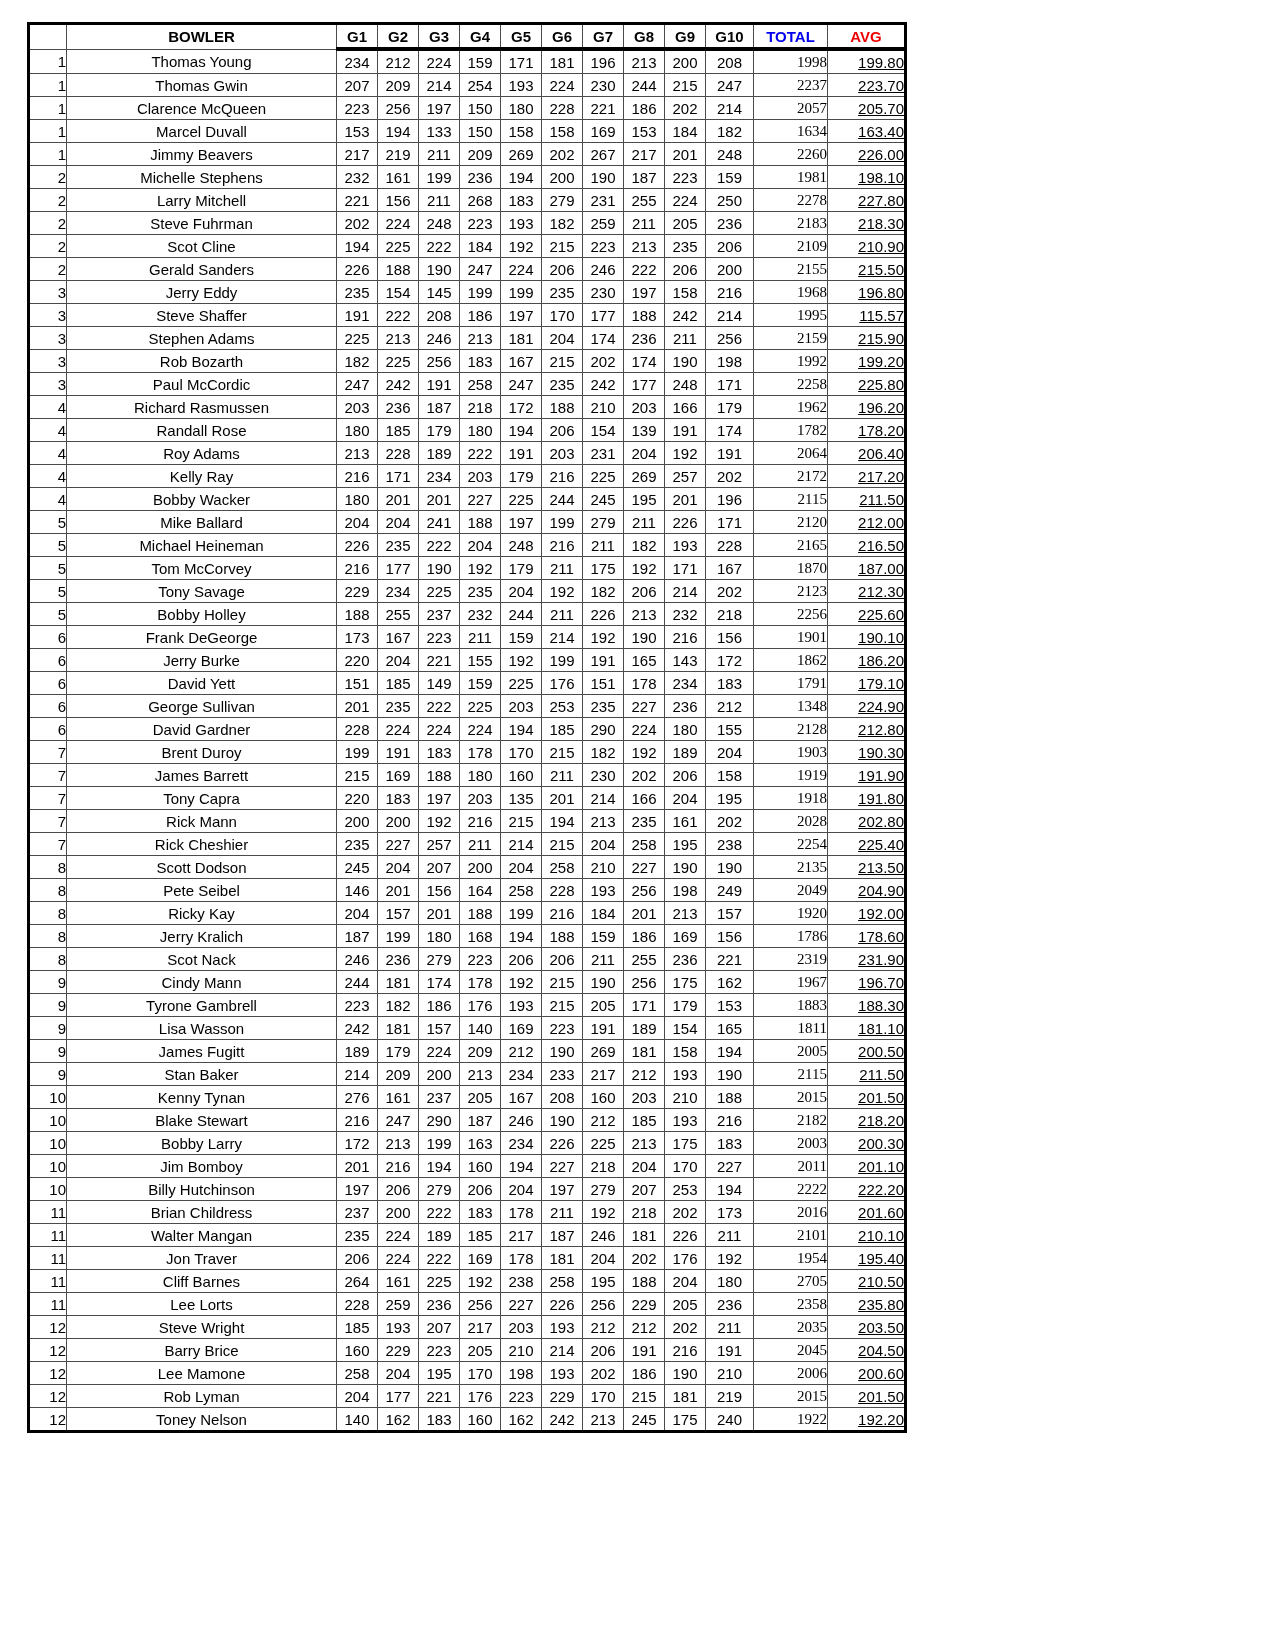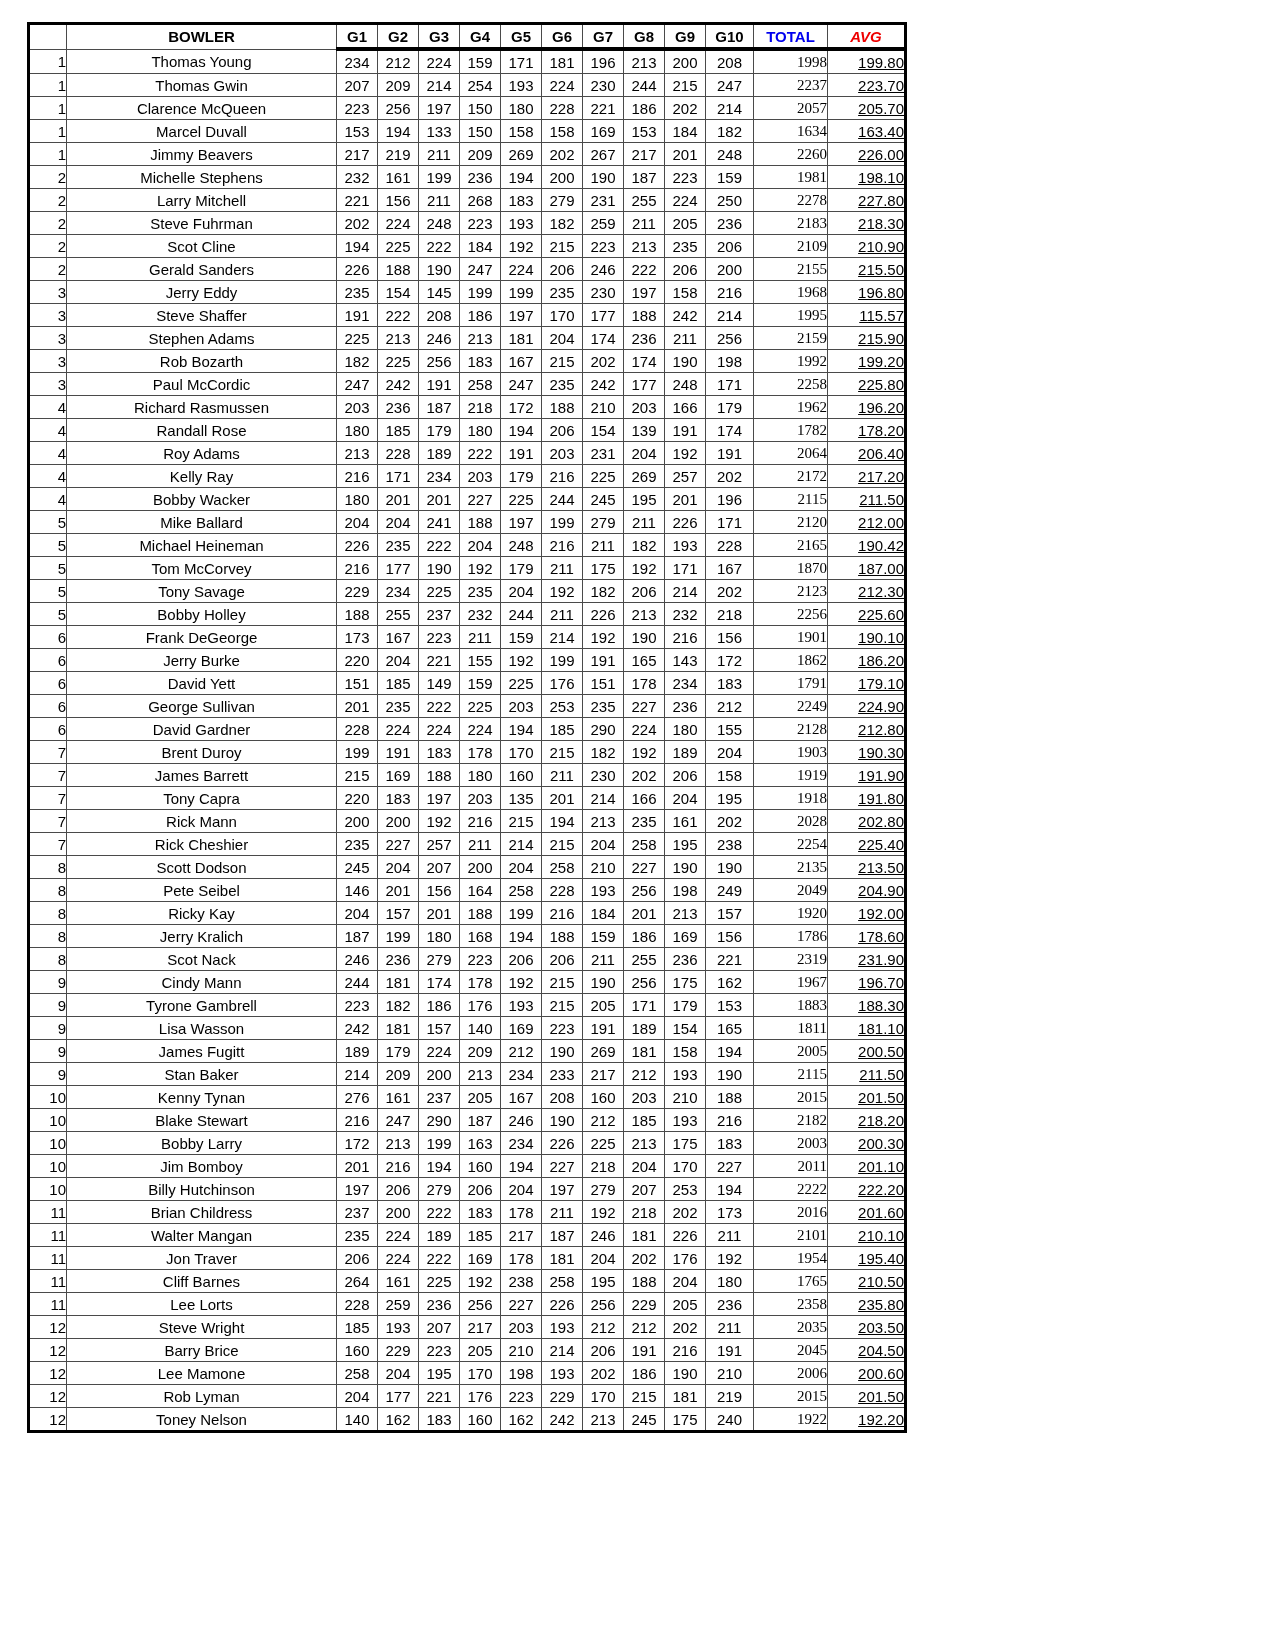"AVG" .score-sheet thead th.h-avg { font-style: italic -> none }
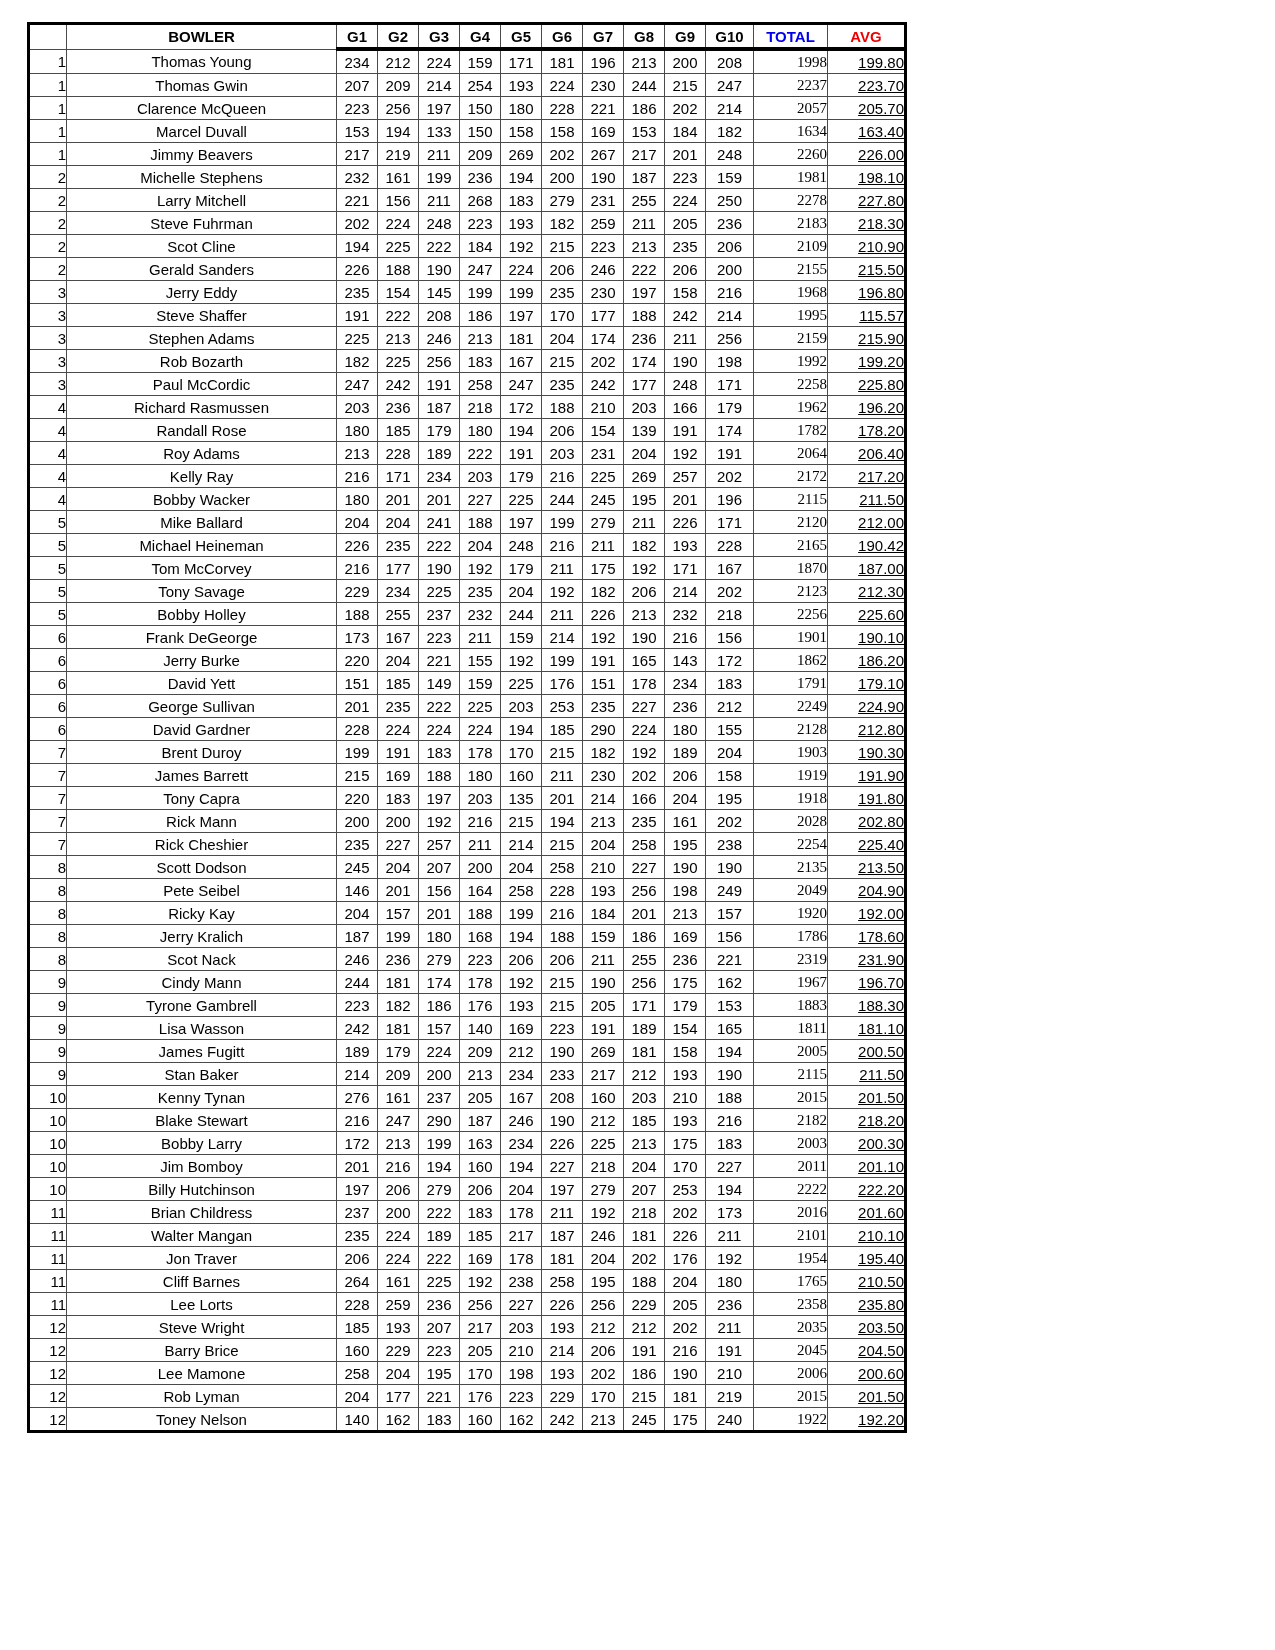"190.42" td.c-avg { text: 190.42 -> 216.50 }
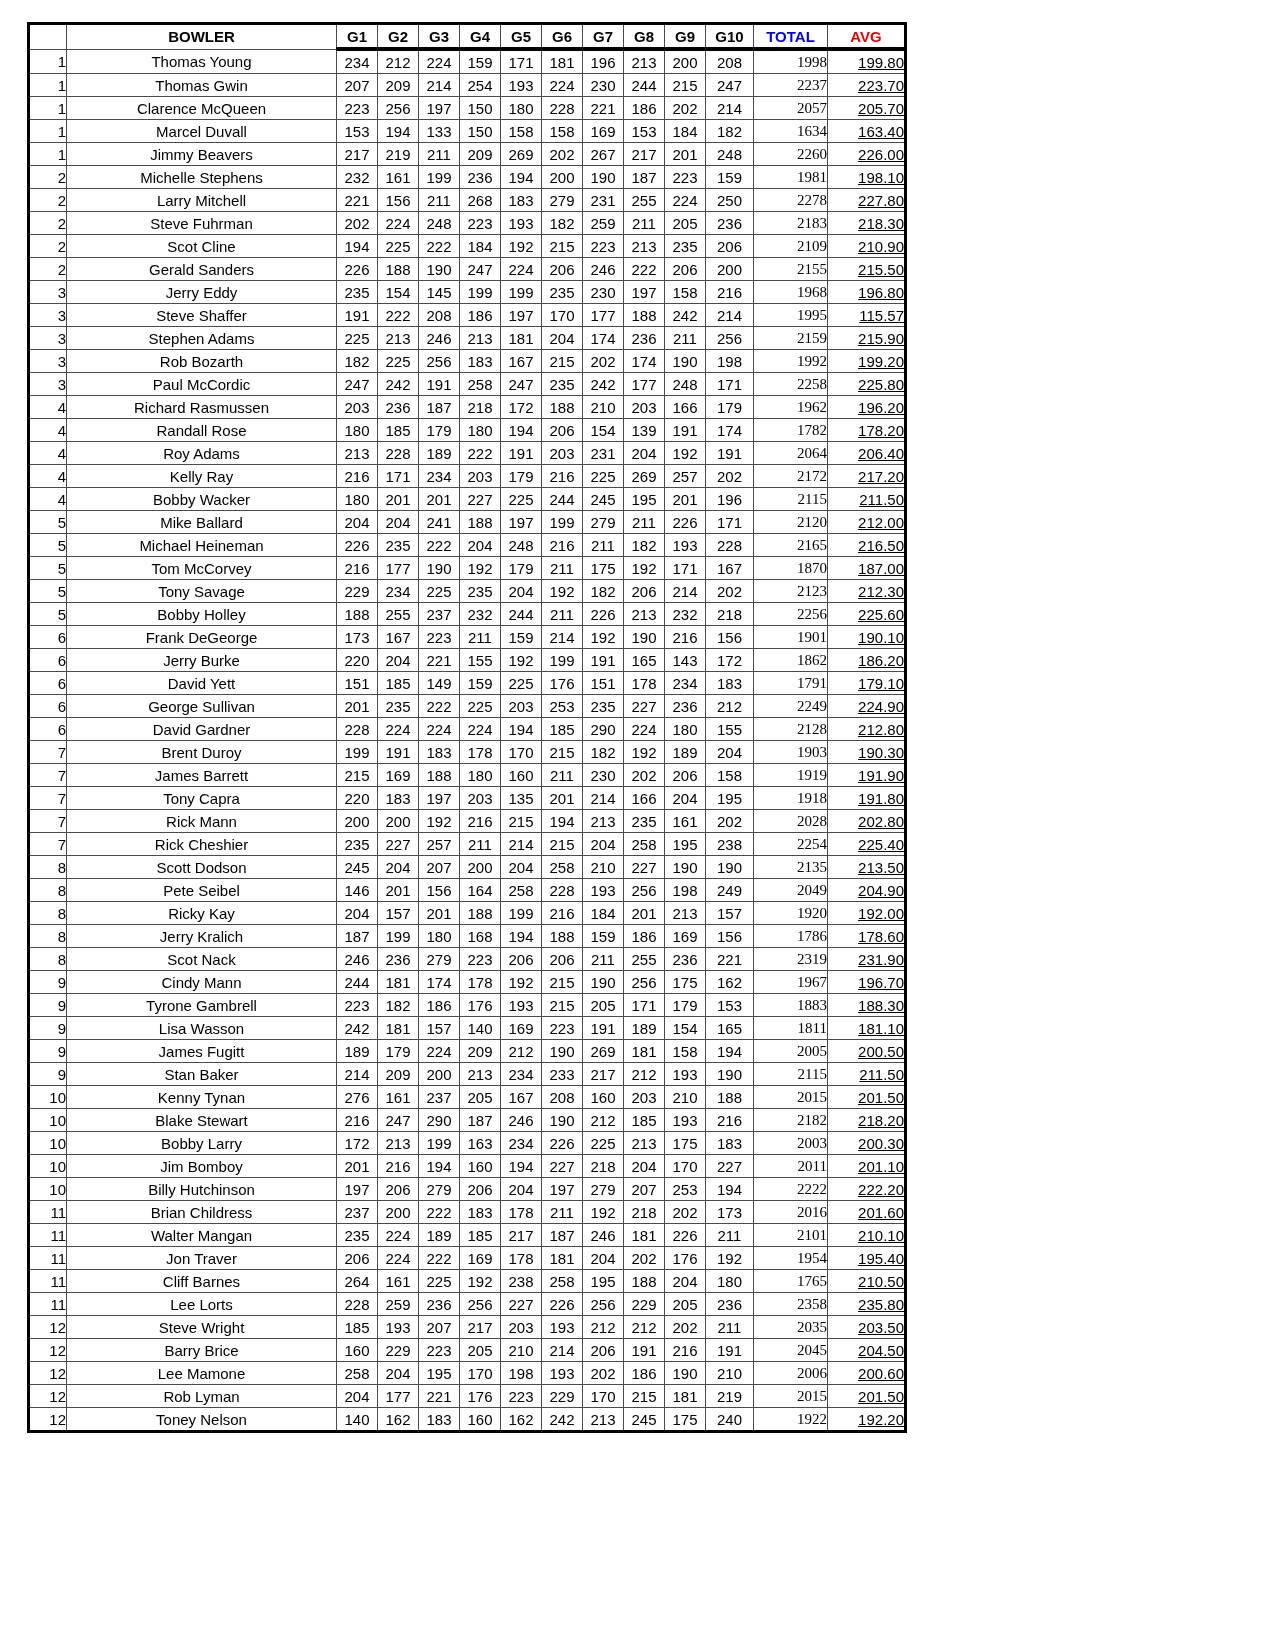"2249" td.c-total { text: 2249 -> 1348 }
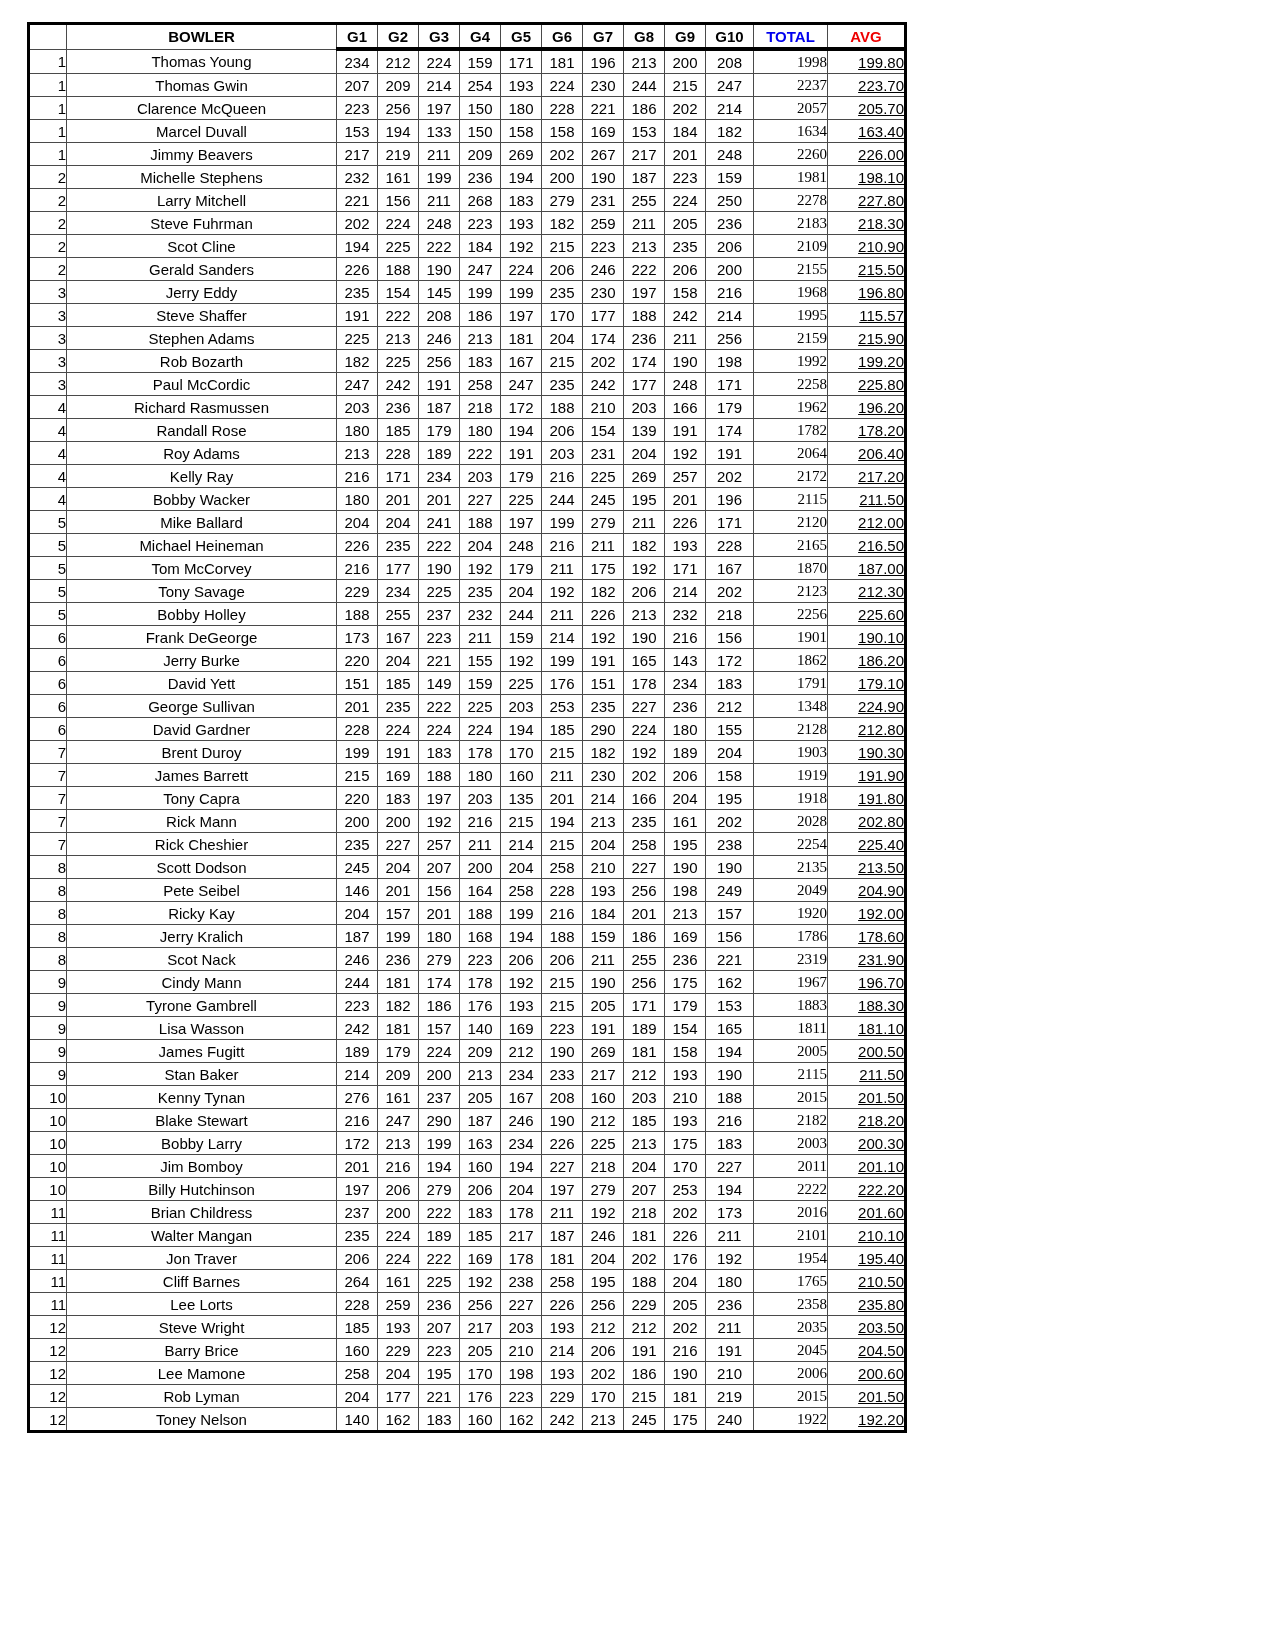"1765" td.c-total { text: 1765 -> 2705 }
